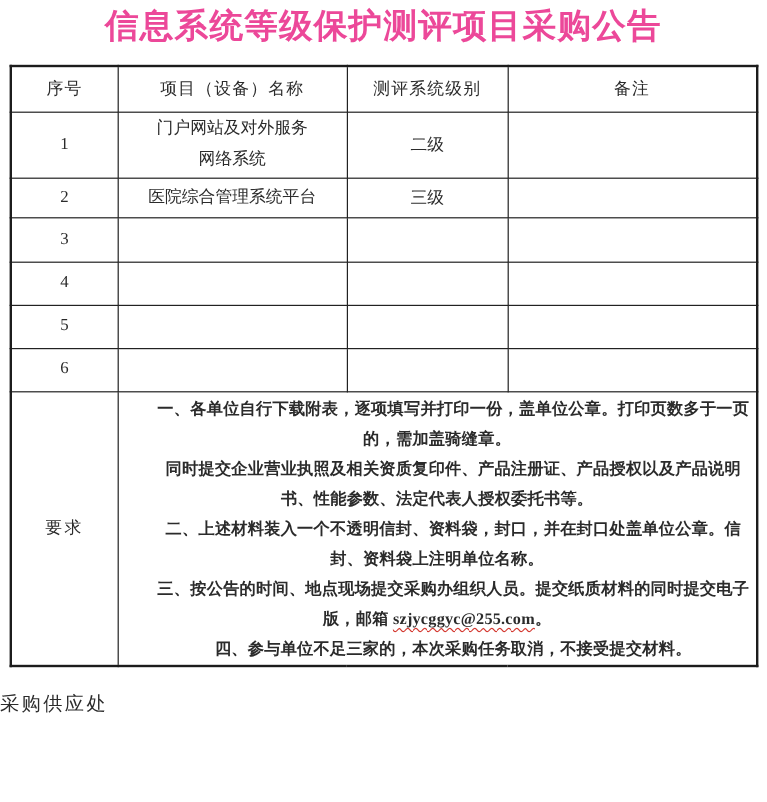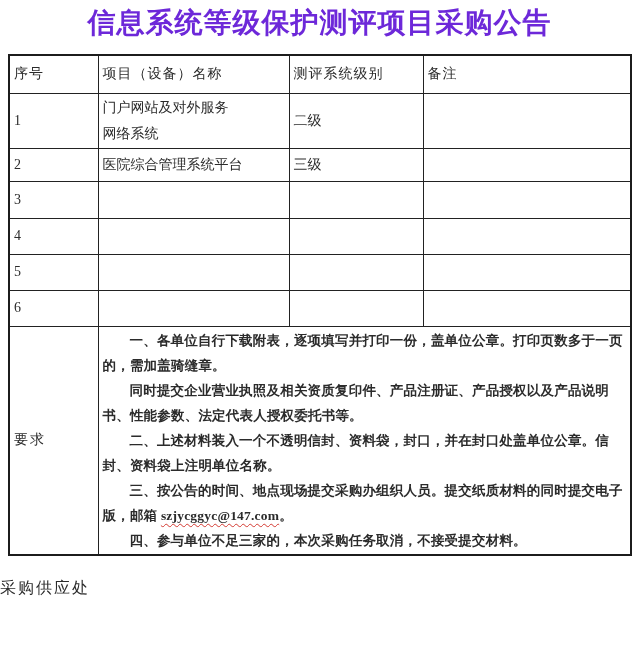"信息系统等级保护测评项目采购公告" .page-title { color: #6d28d9 -> #ec4899 }
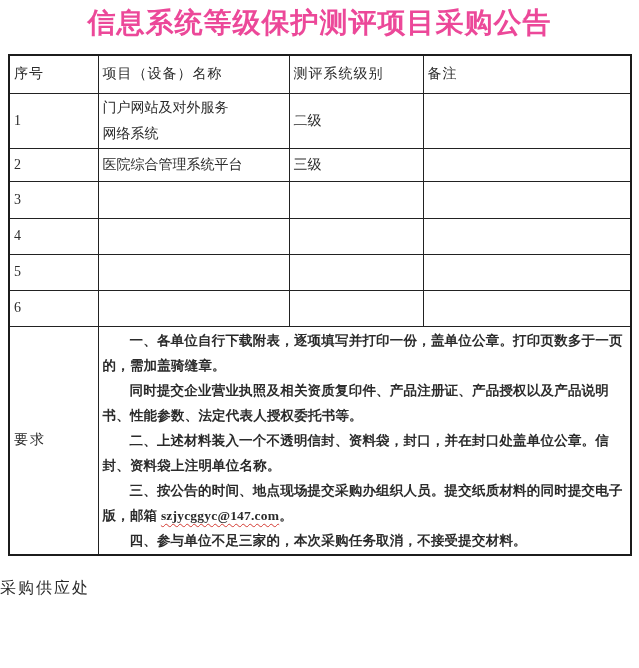"序号" table.doc-table td { text-align: none -> center }
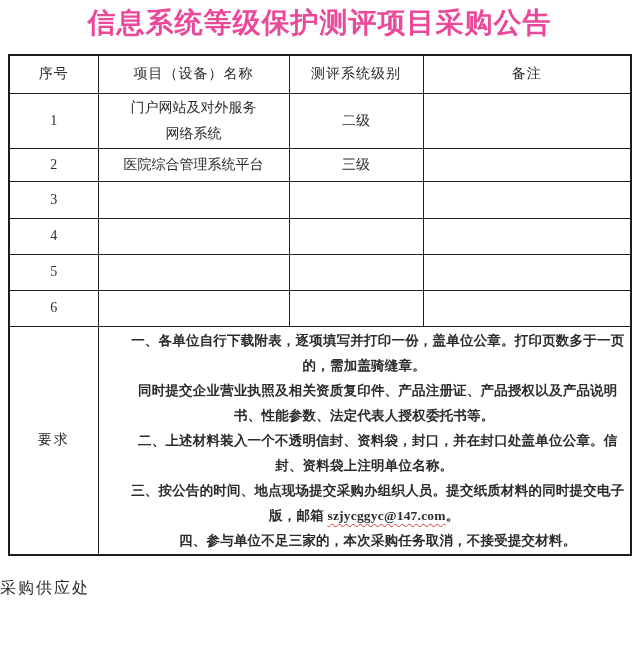"szjycggyc@147.com" span.email-text { text: szjycggyc@147.com -> szjycggyc@255.com }
